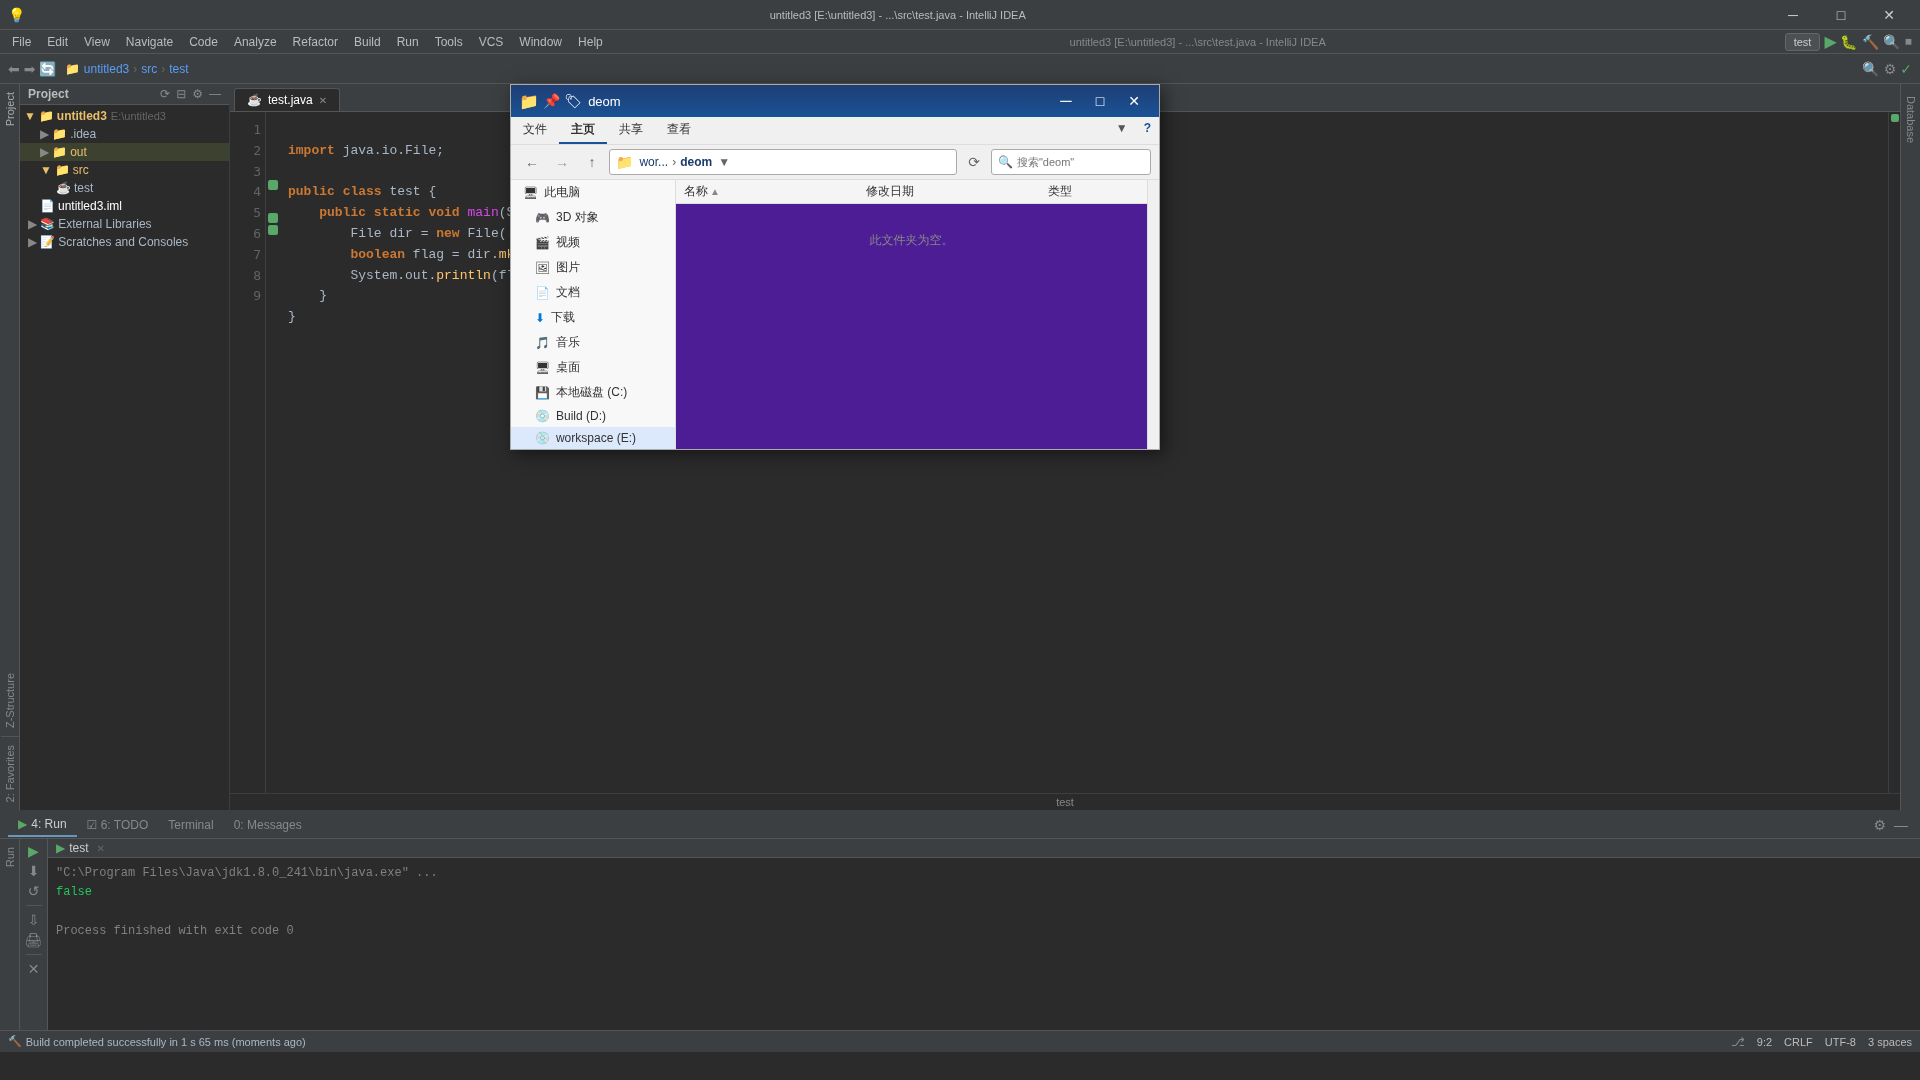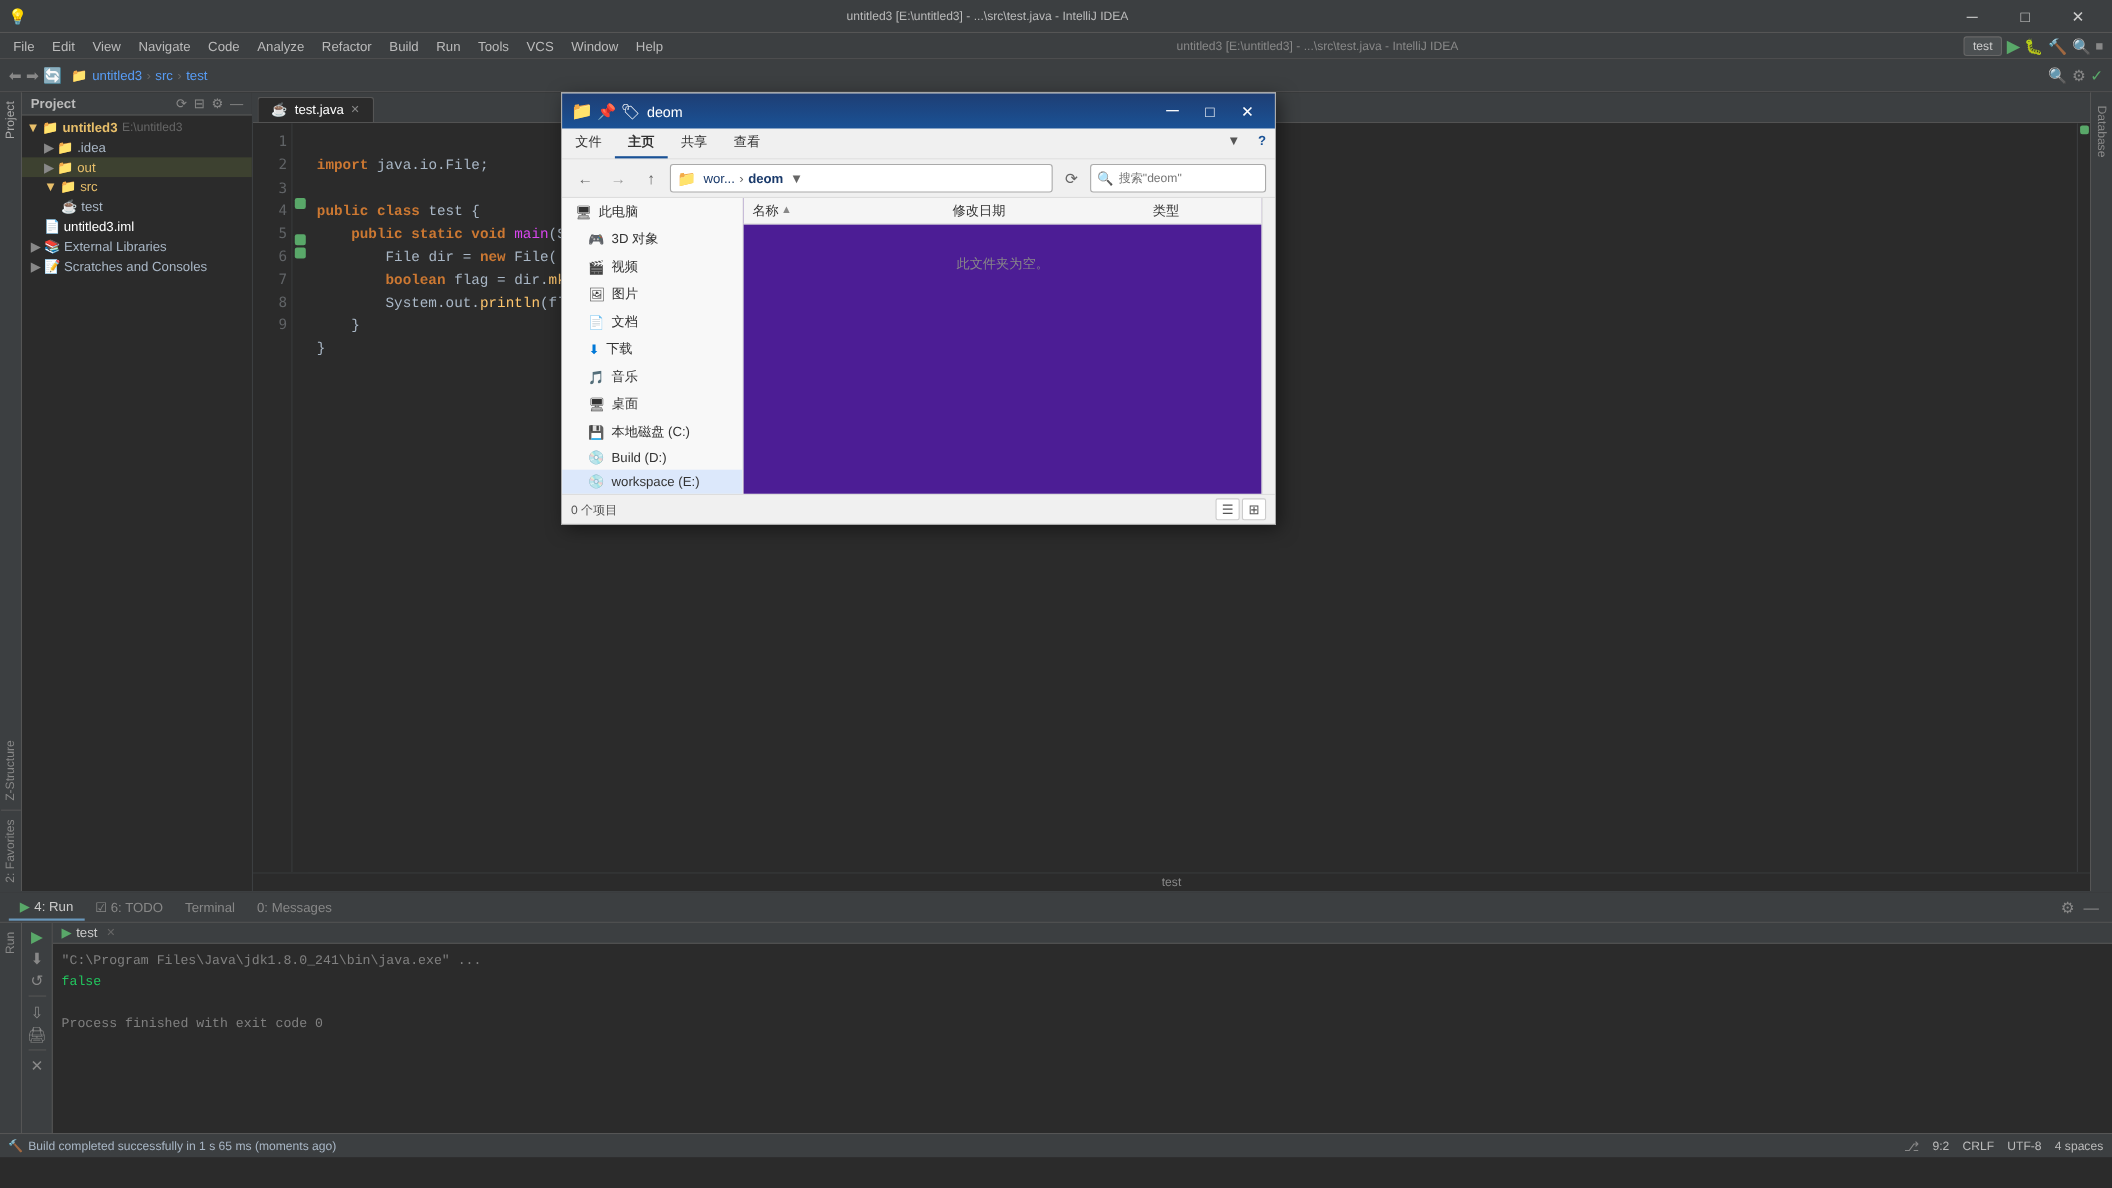"0 个项目" div { html: <div> <span>0 个项目</span> <div> <div>☰</div> <div>⊞</div> </div> </div> -> none }
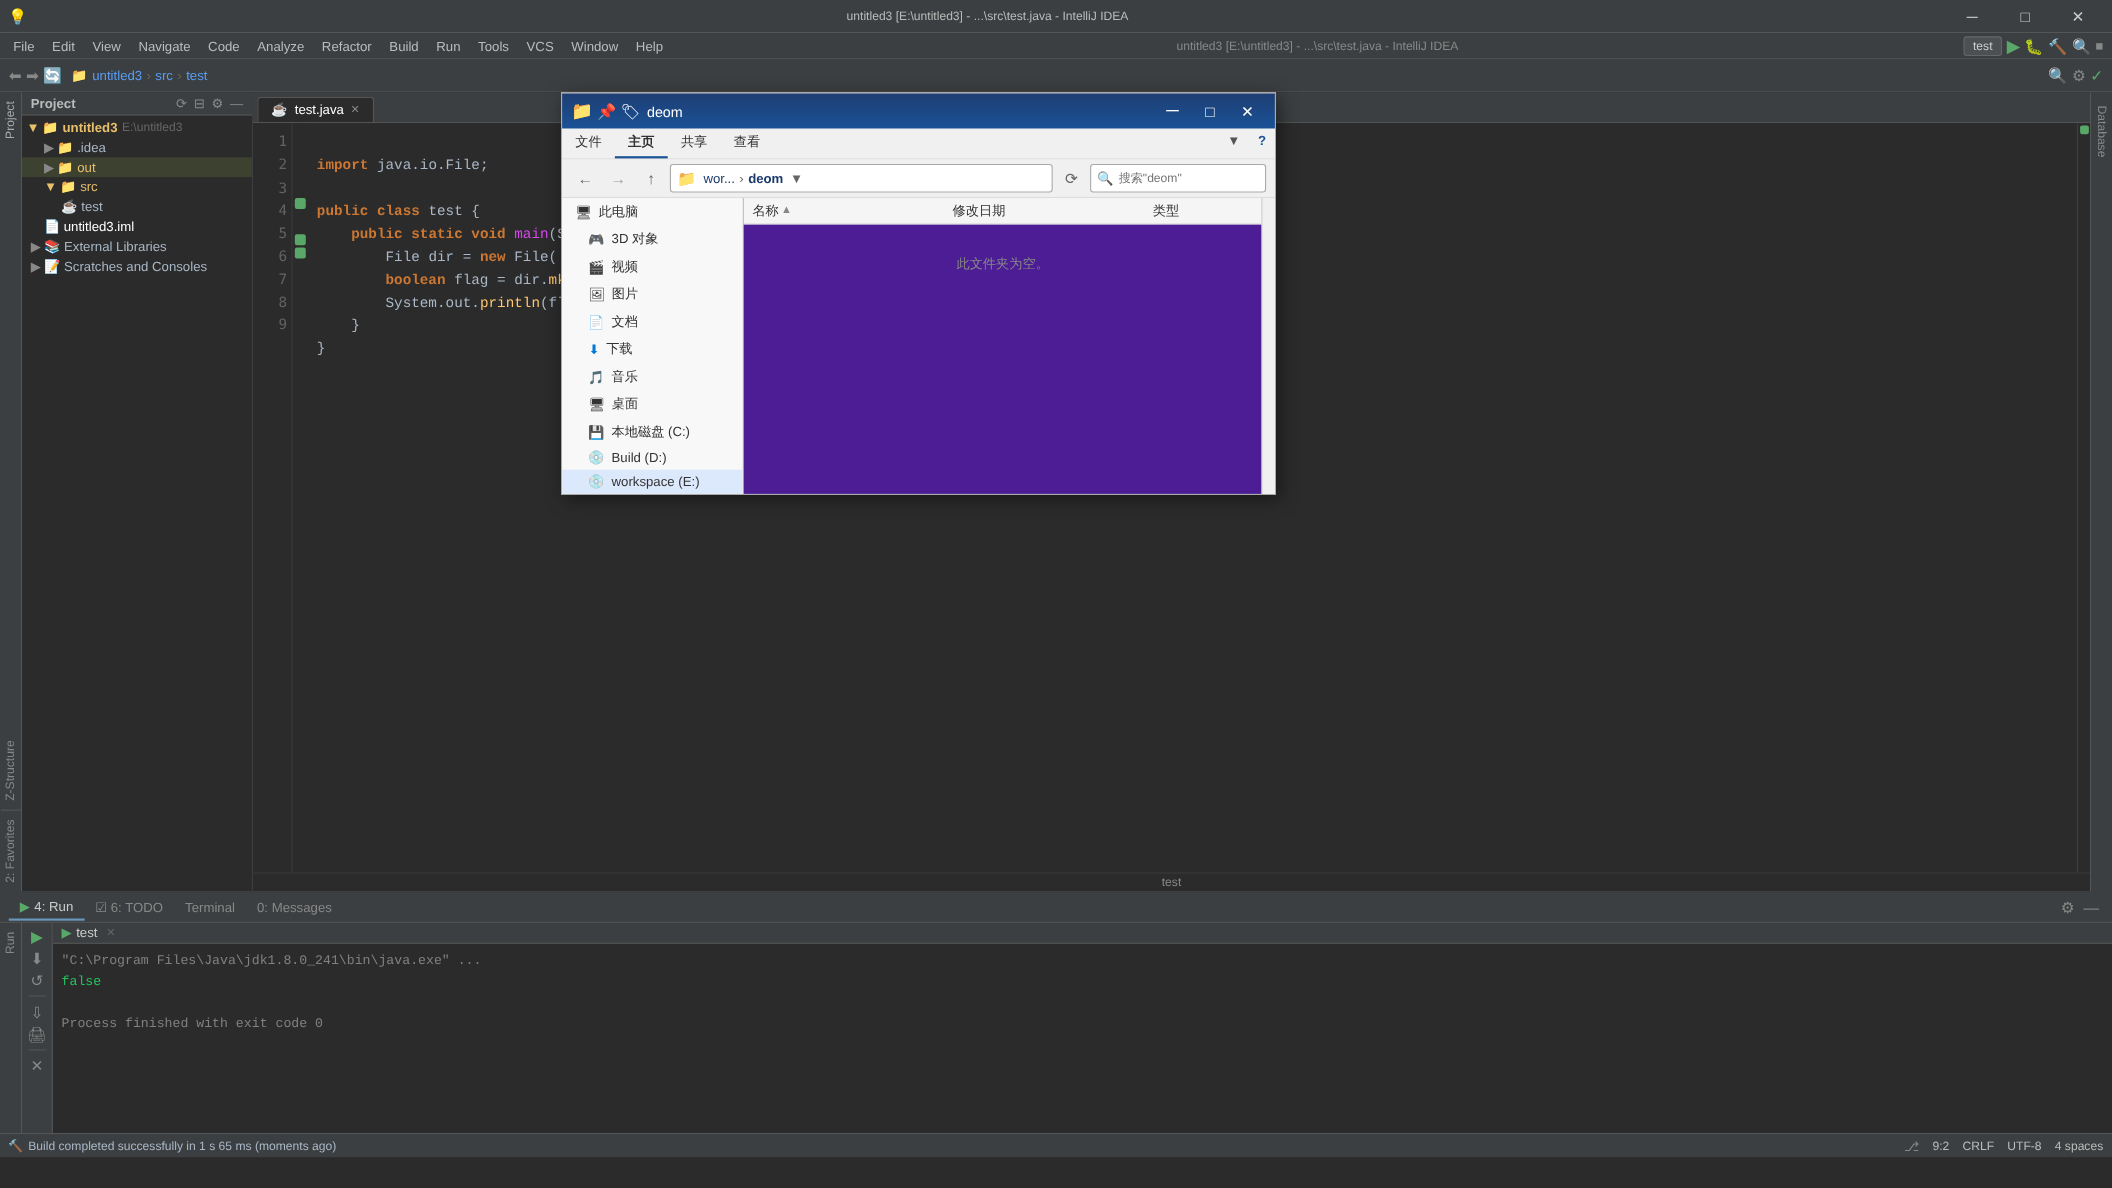"4 spaces" span { text: 4 -> 3 }
